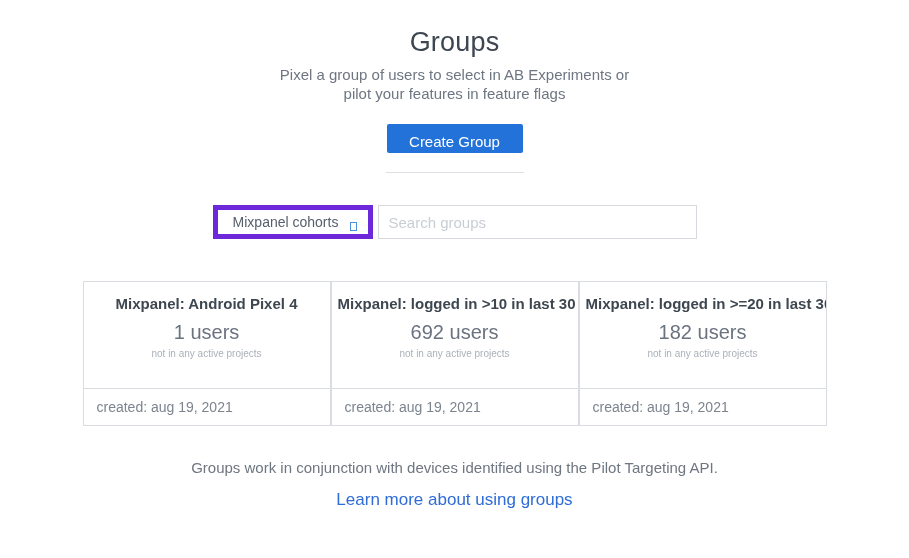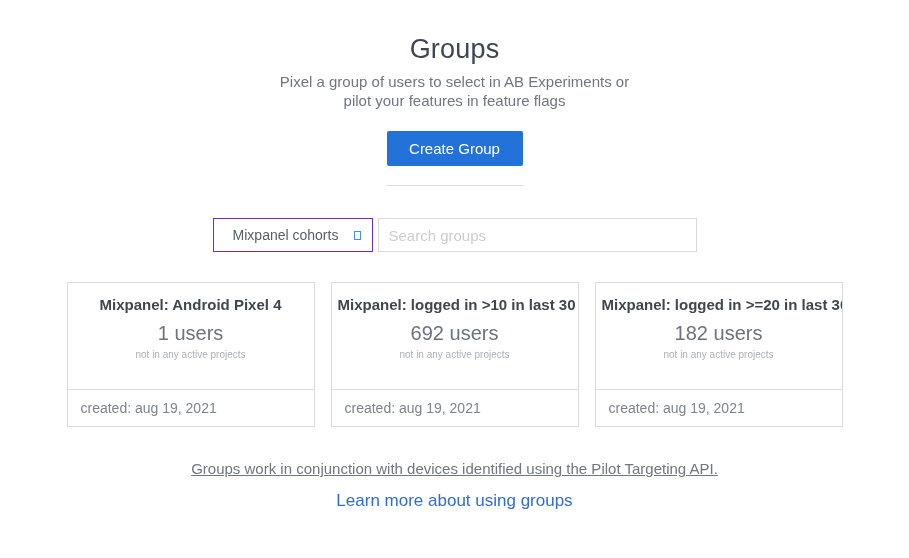"Groups" .page { padding-top: 34px -> 27px }
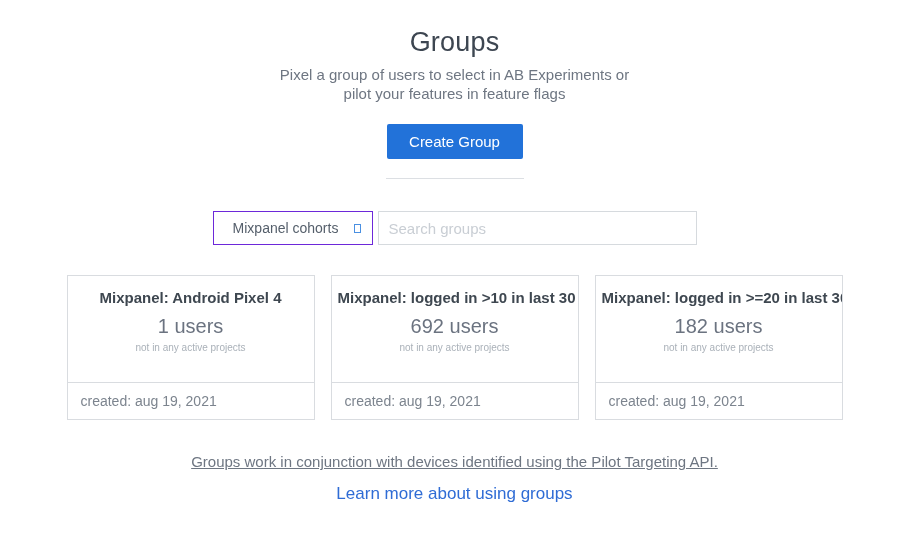"Create Group" .create-btn { height: 35px -> 29px }
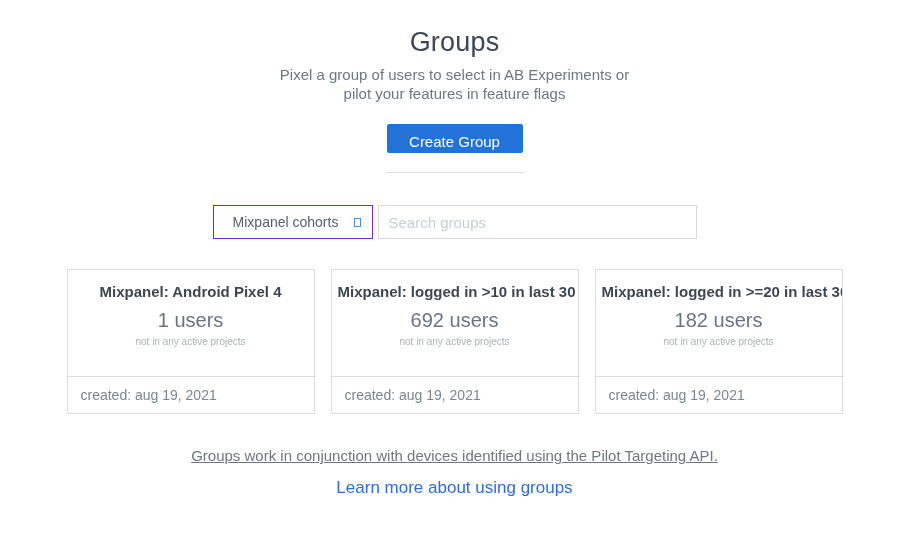"Mixpanel cohorts" .cohort-dropdown { border: 1px solid #6d28d9 -> 5px solid #6d28d9 }
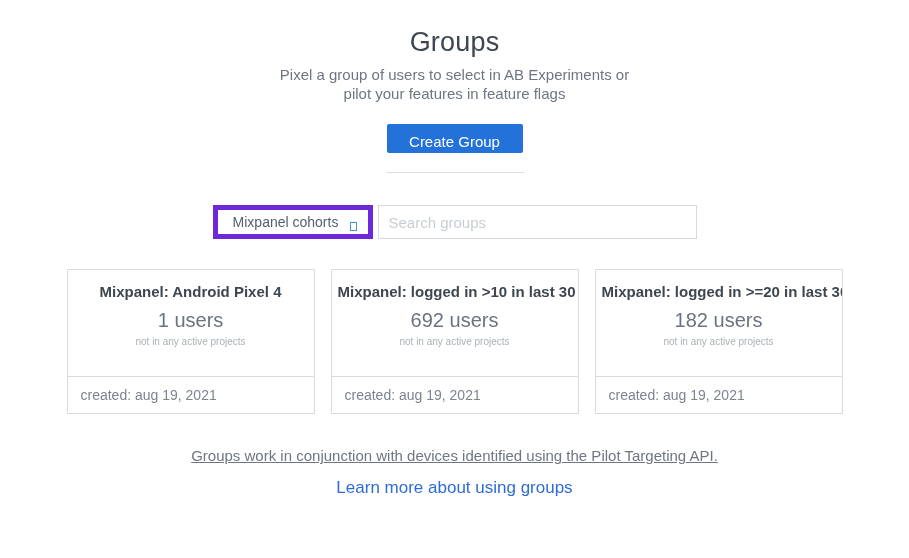"Mixpanel: Android Pixel 4" .cards-row { gap: 16px -> none; margin-top: 30px -> 42px }
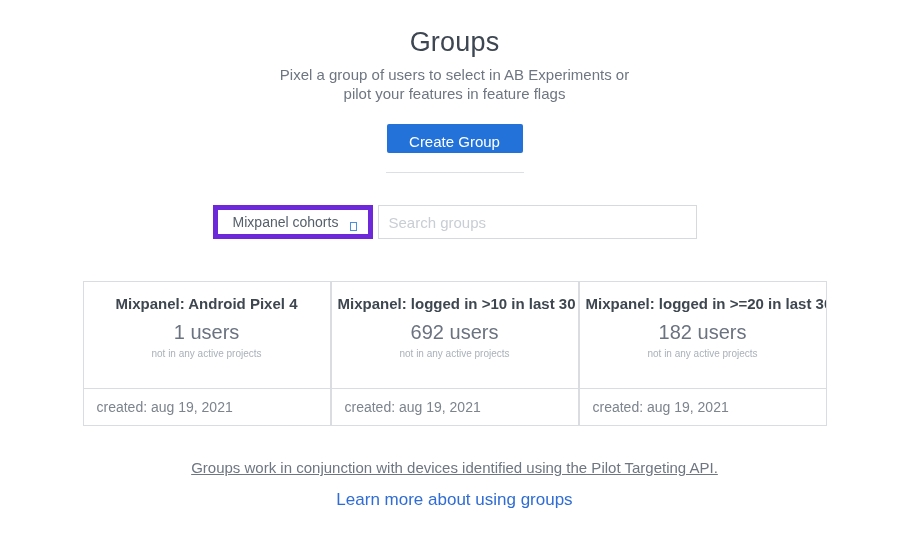"Groups work in conjunction with" .footer-note { text-decoration: underline -> none }
